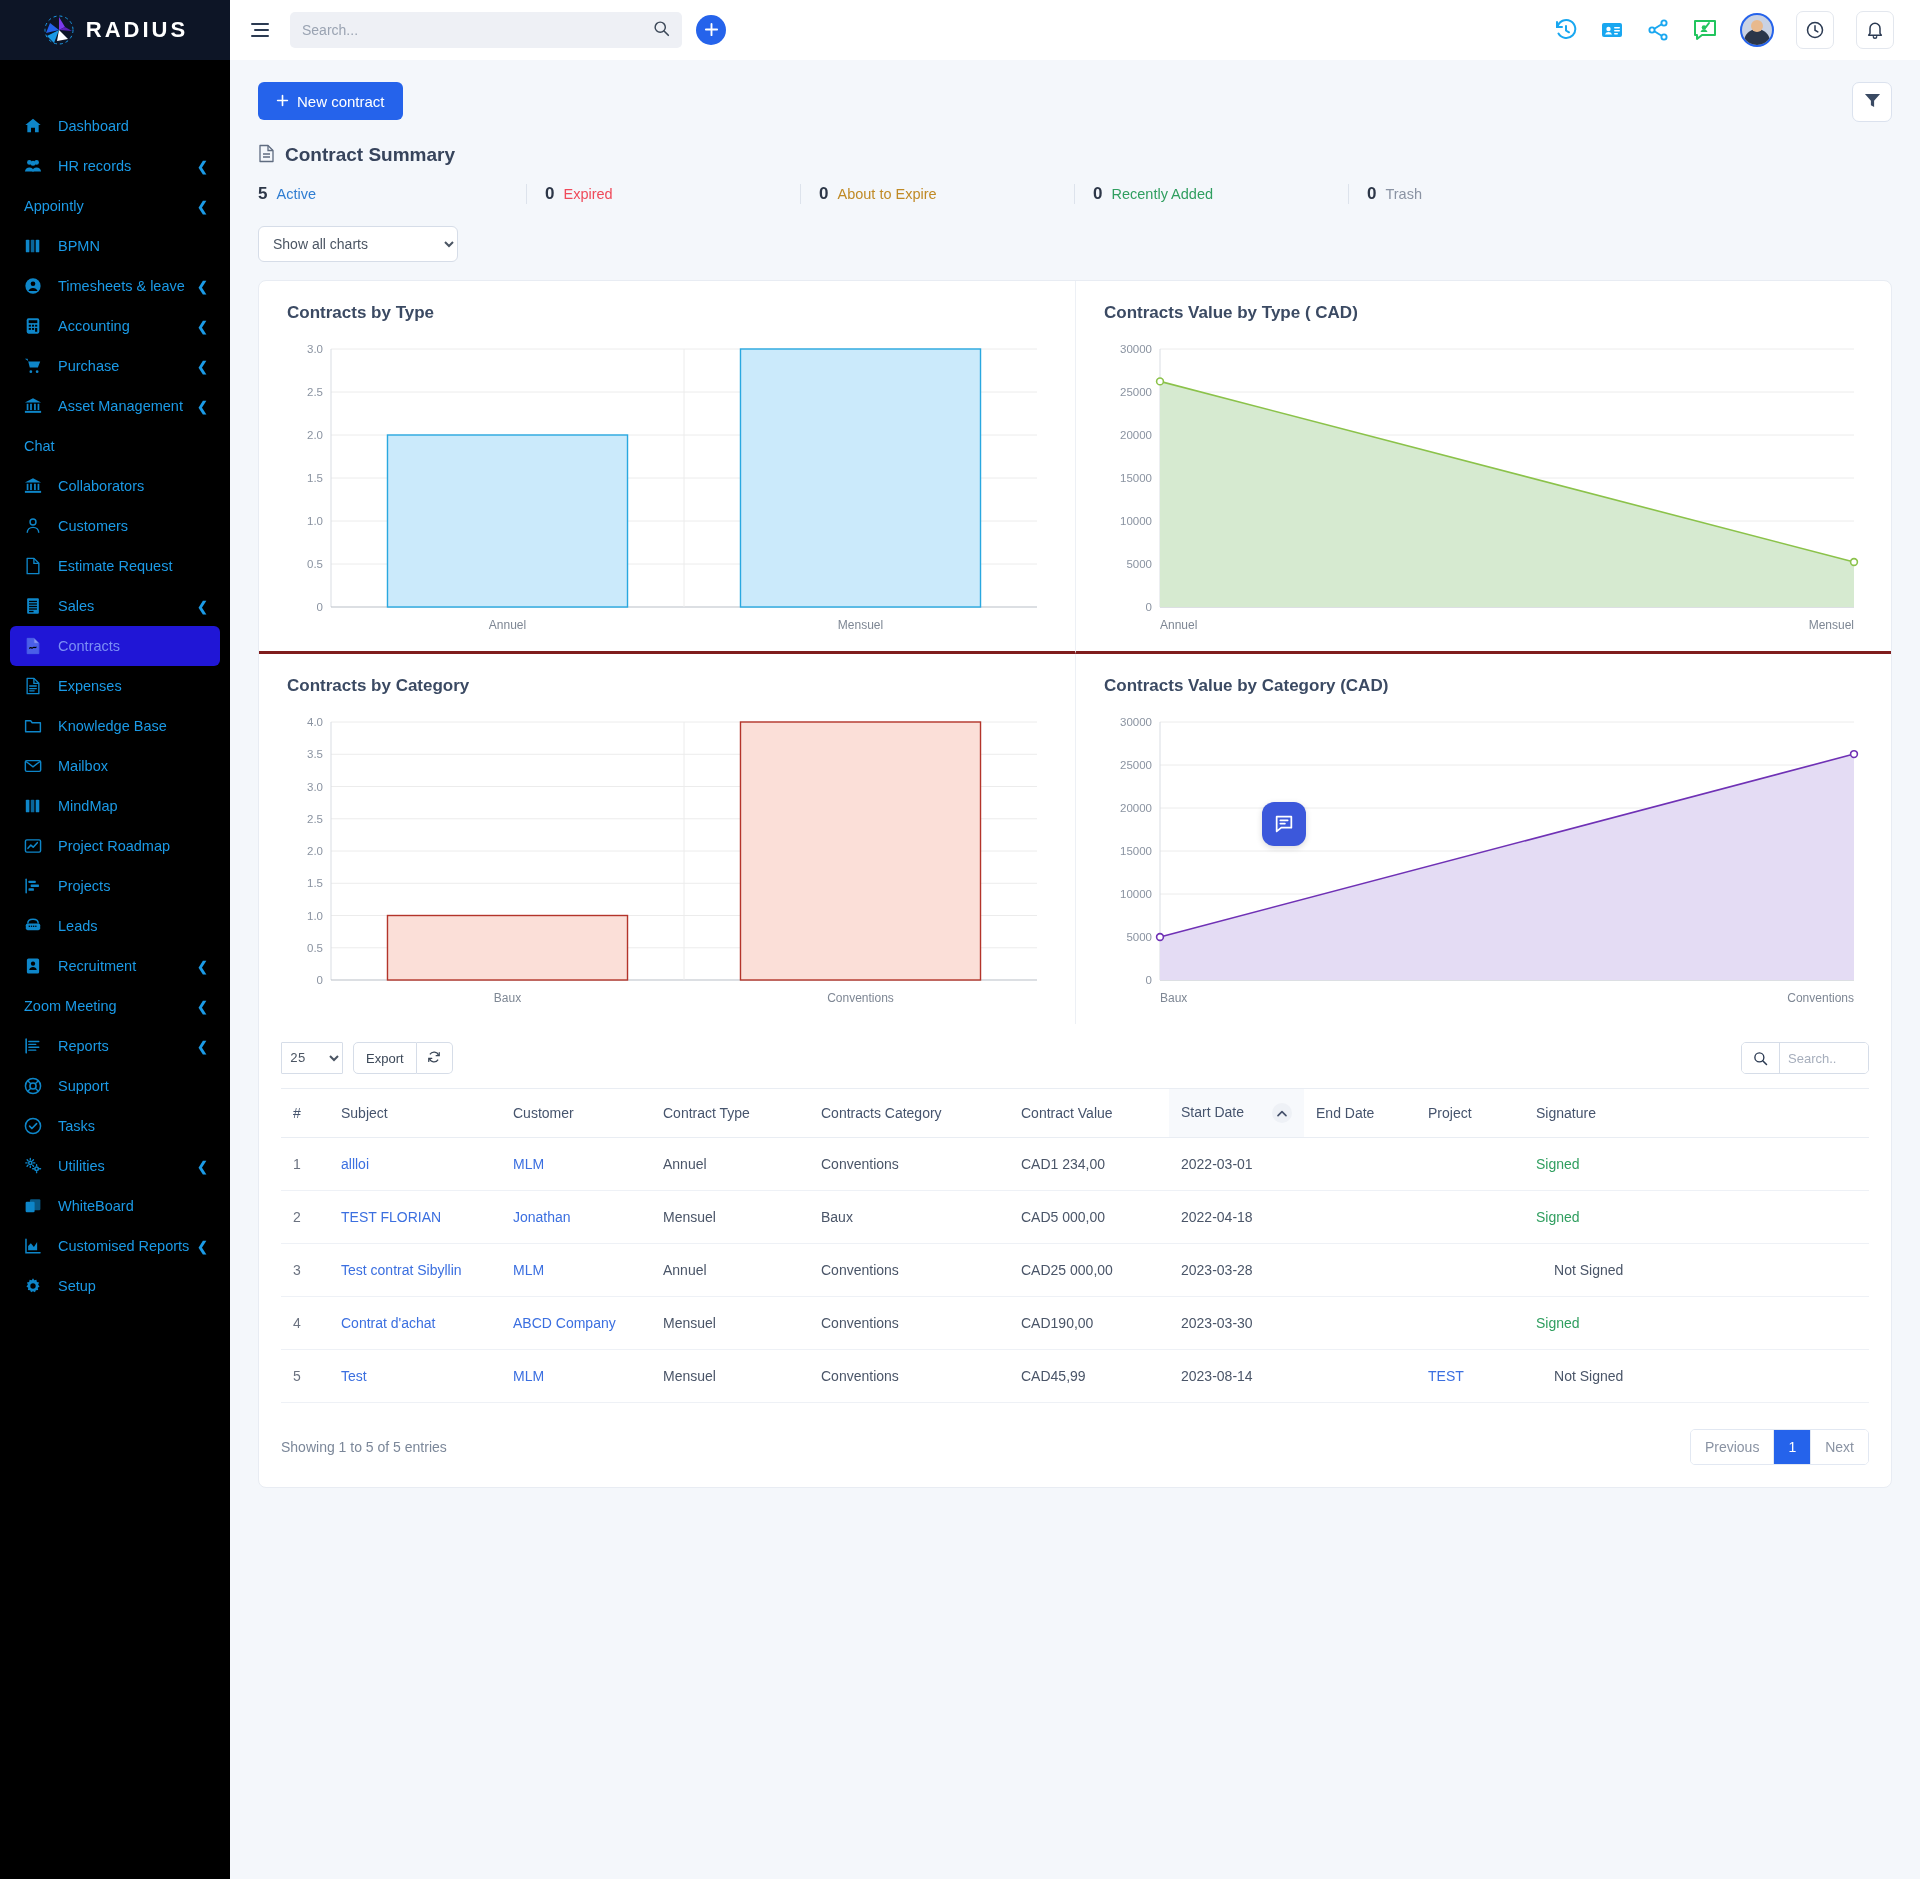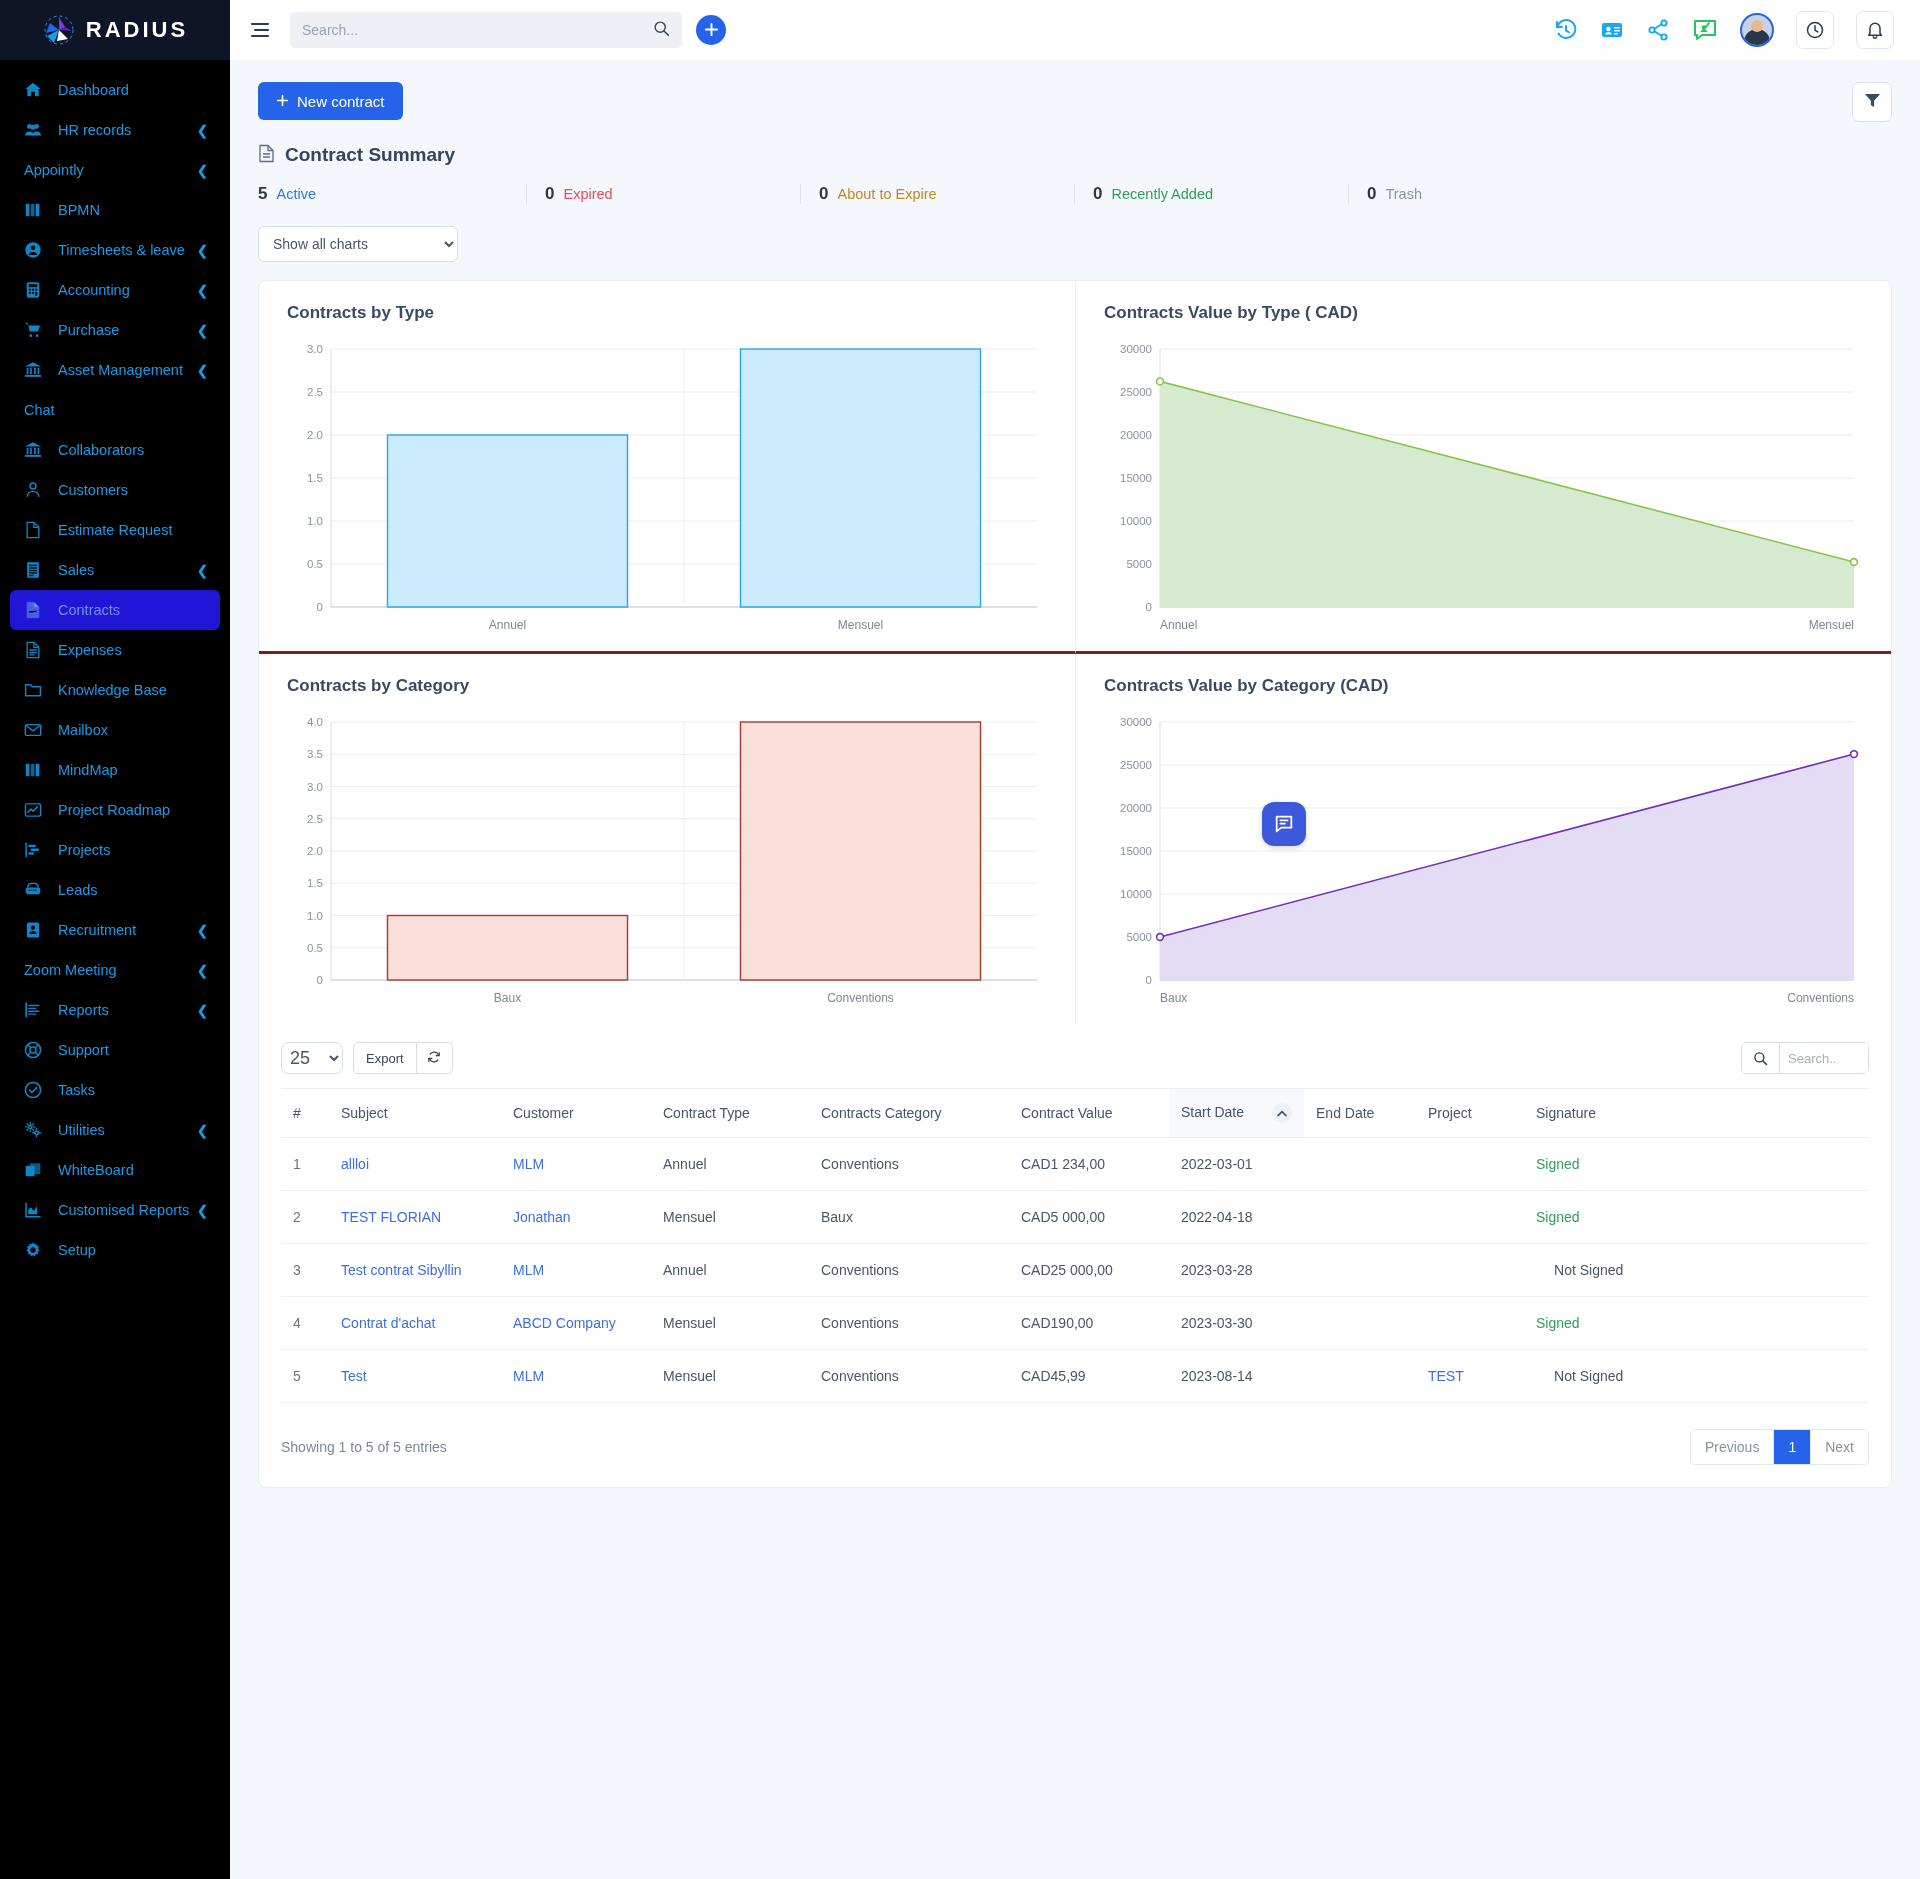"Dashboard" .nav { margin-top: none -> 36px }
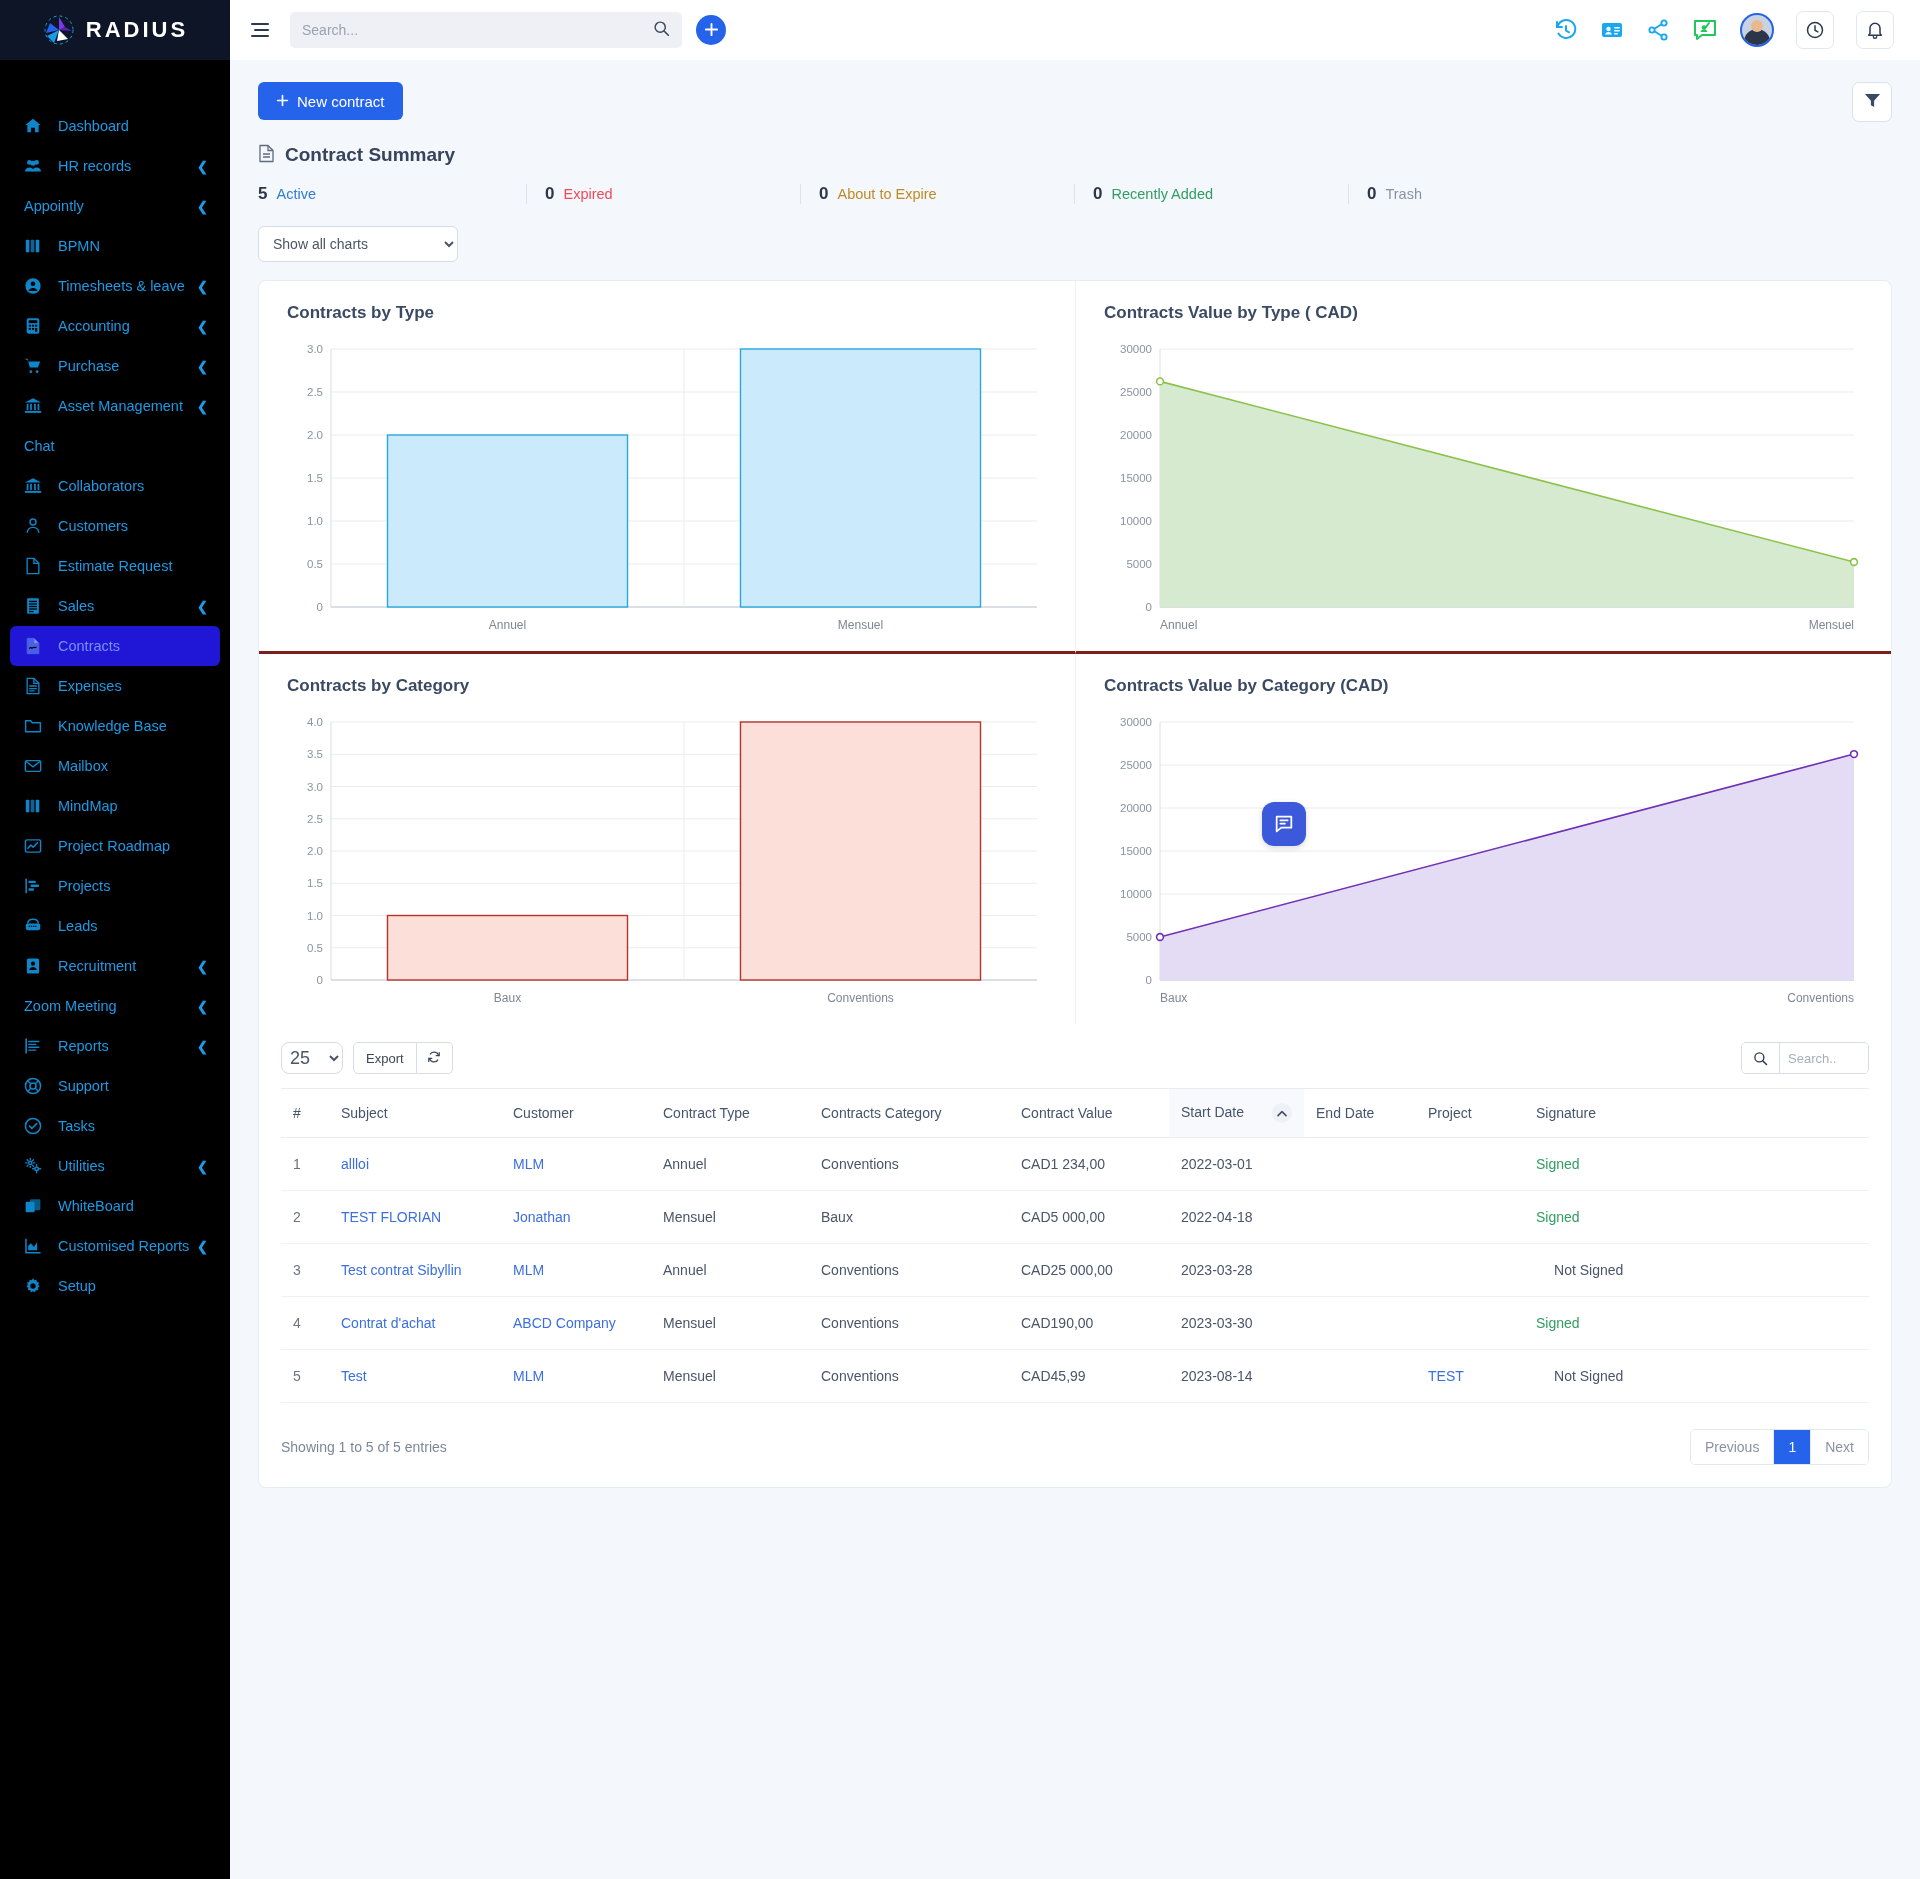"25" .len-select { border-radius: 8px -> 1px; font-family: Liberation Sans, sans-serif -> Liberation Mono, monospace; font-size: 18px -> 13px }
